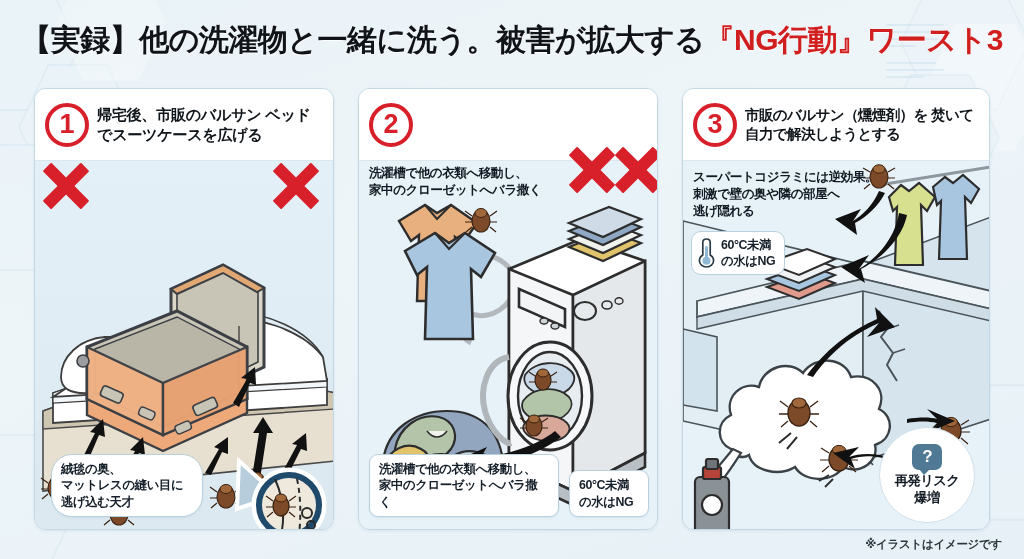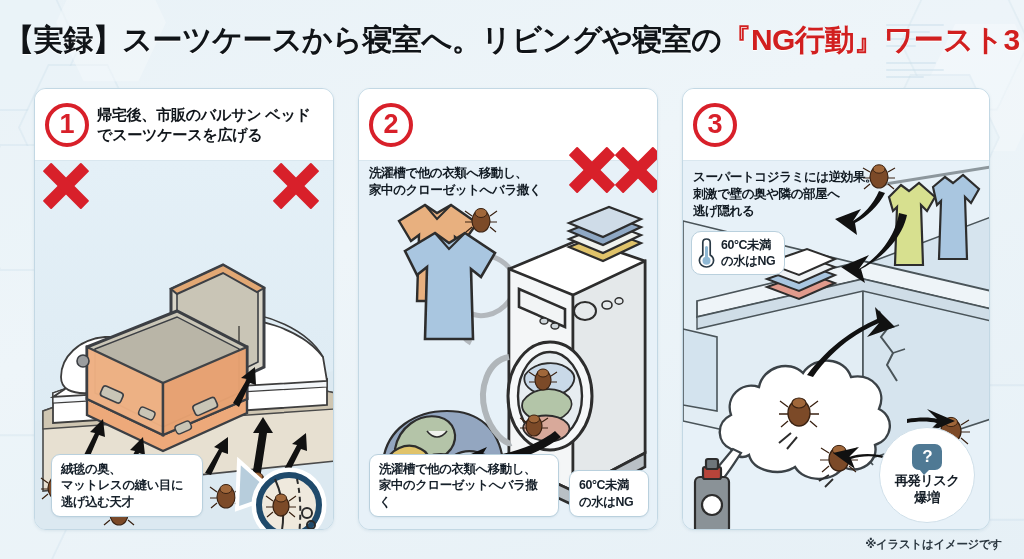"【実録】スーツケースから寝室へ。リビングや寝室の" span { text: スーツケースから寝室へ。リビングや寝室の -> 他の洗濯物と一緒に洗う。被害が拡大する }
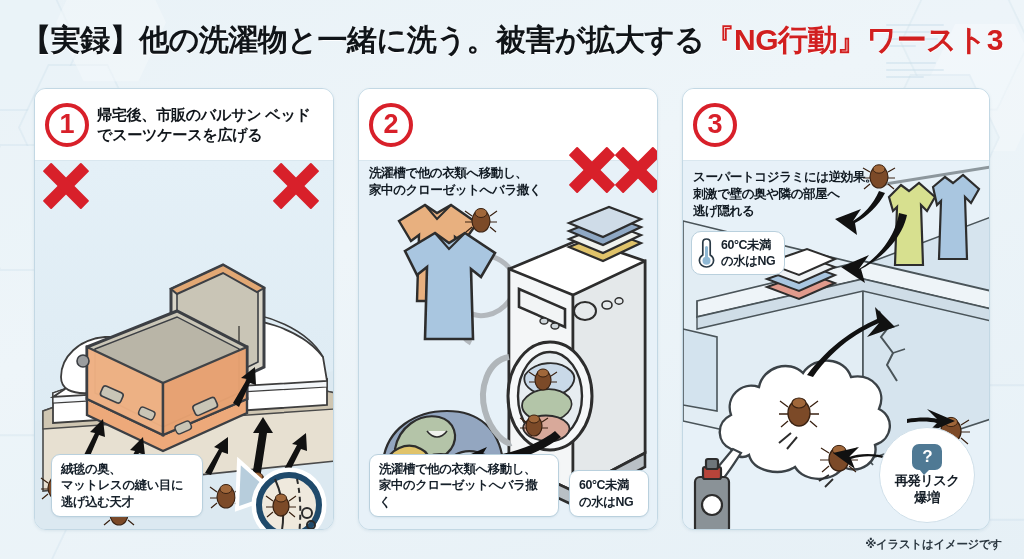"市販のバルサン（燻煙剤）を 焚いて自力で解決しようとする" div.head-text { html: none -> <div>市販のバルサン（燻煙剤）を 焚いて自力で解決しようとする</div> }
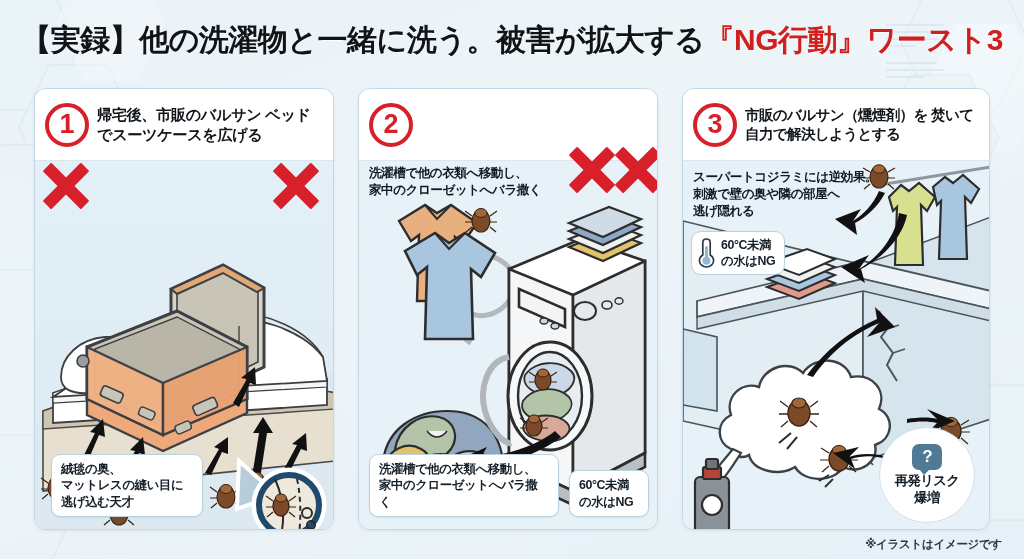"絨毯の奥、" div.bubble { border-radius: none -> 21px }
